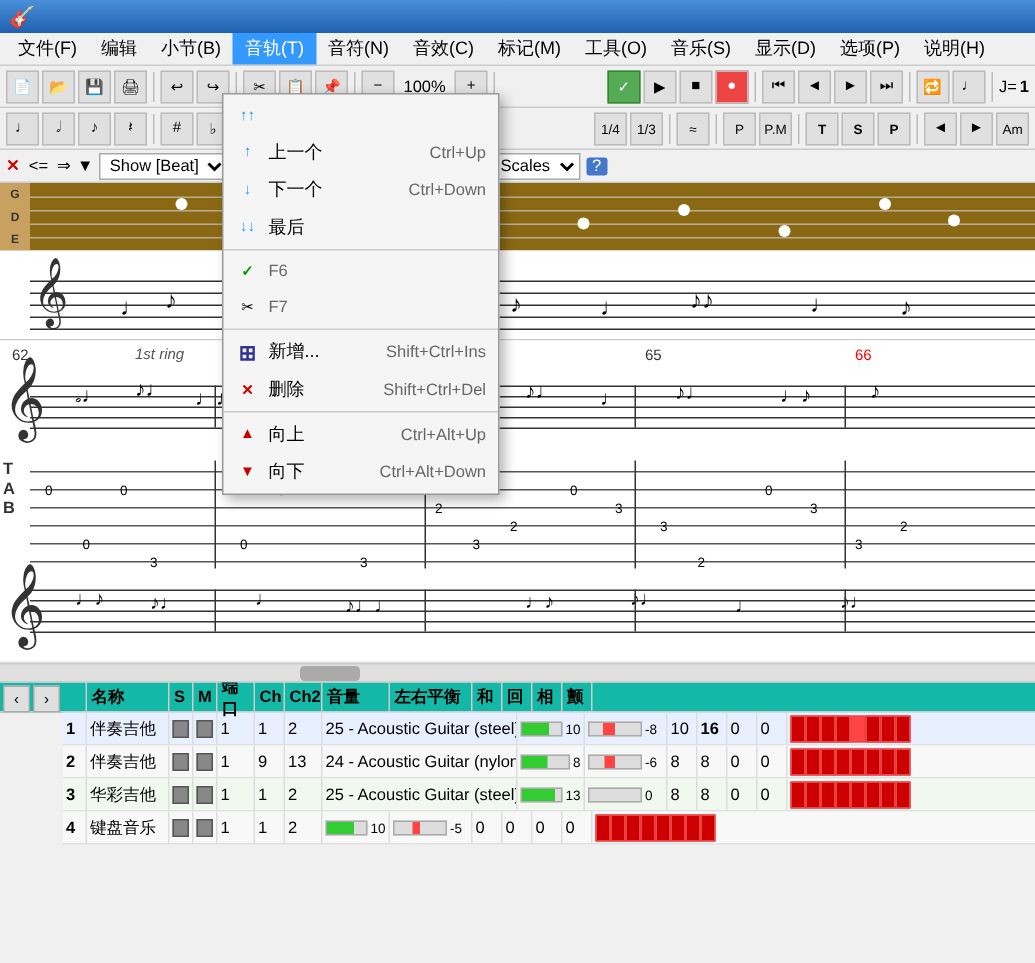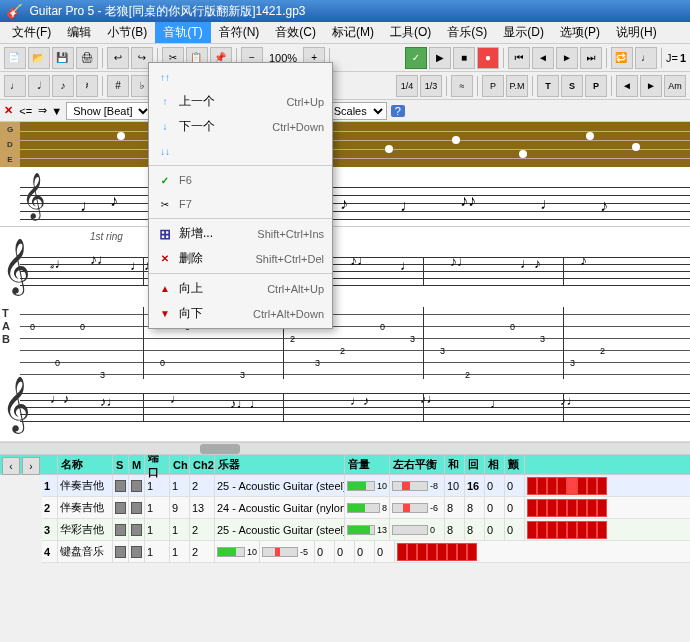"Guitar Pro 5 - 老狼[同桌的你风行版翻新版]1421.gp3" span { html: <span>Guitar Pro 5 - 老狼[同桌的你风行版翻新版]1421.gp3</span> -> none }
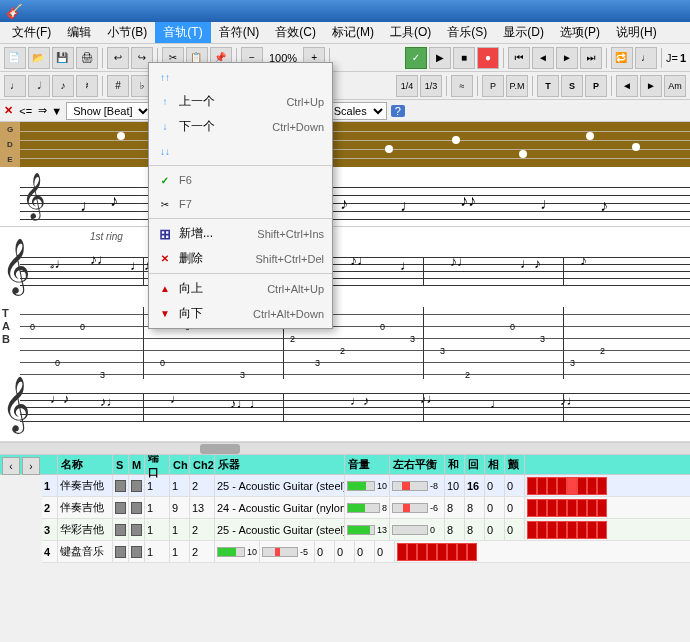"最后" span.ctx-label { html: none -> <span>最后</span> }
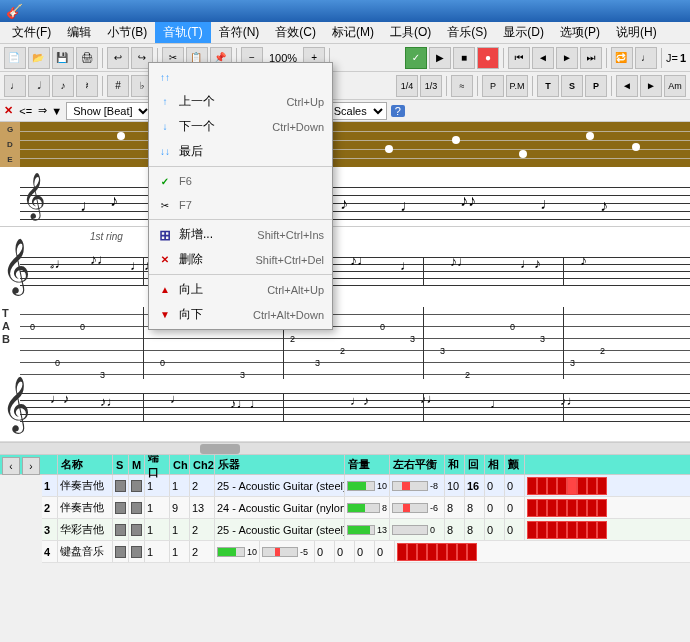"62" div { html: none -> <div> <span>62</span> <span>63</span> <span>64</span> <span>65</span> <span>66</span> </div> }
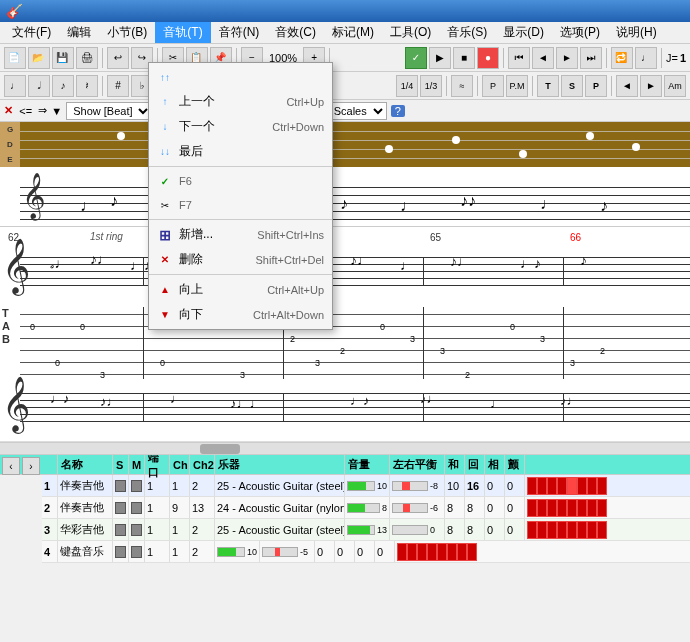"名称" #track-header { background: #5eead4 -> #14b8a6 }
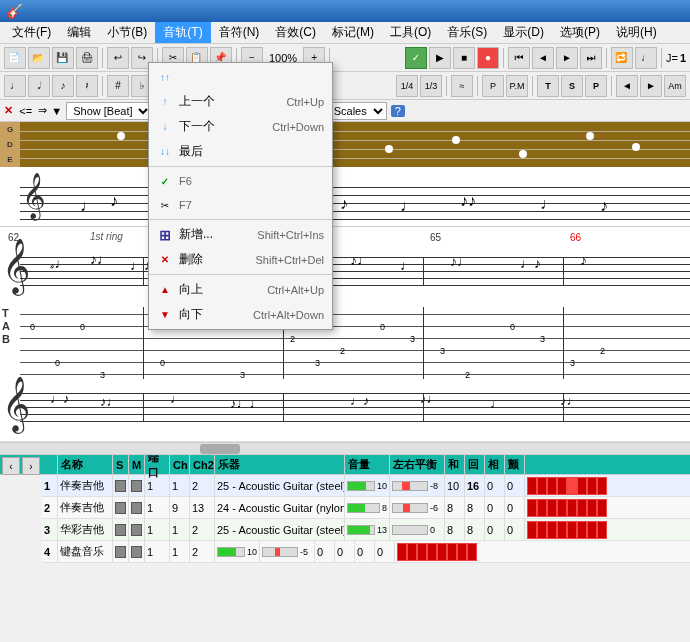"乐器" div.th-cell { html: <div>乐器</div> -> none }
